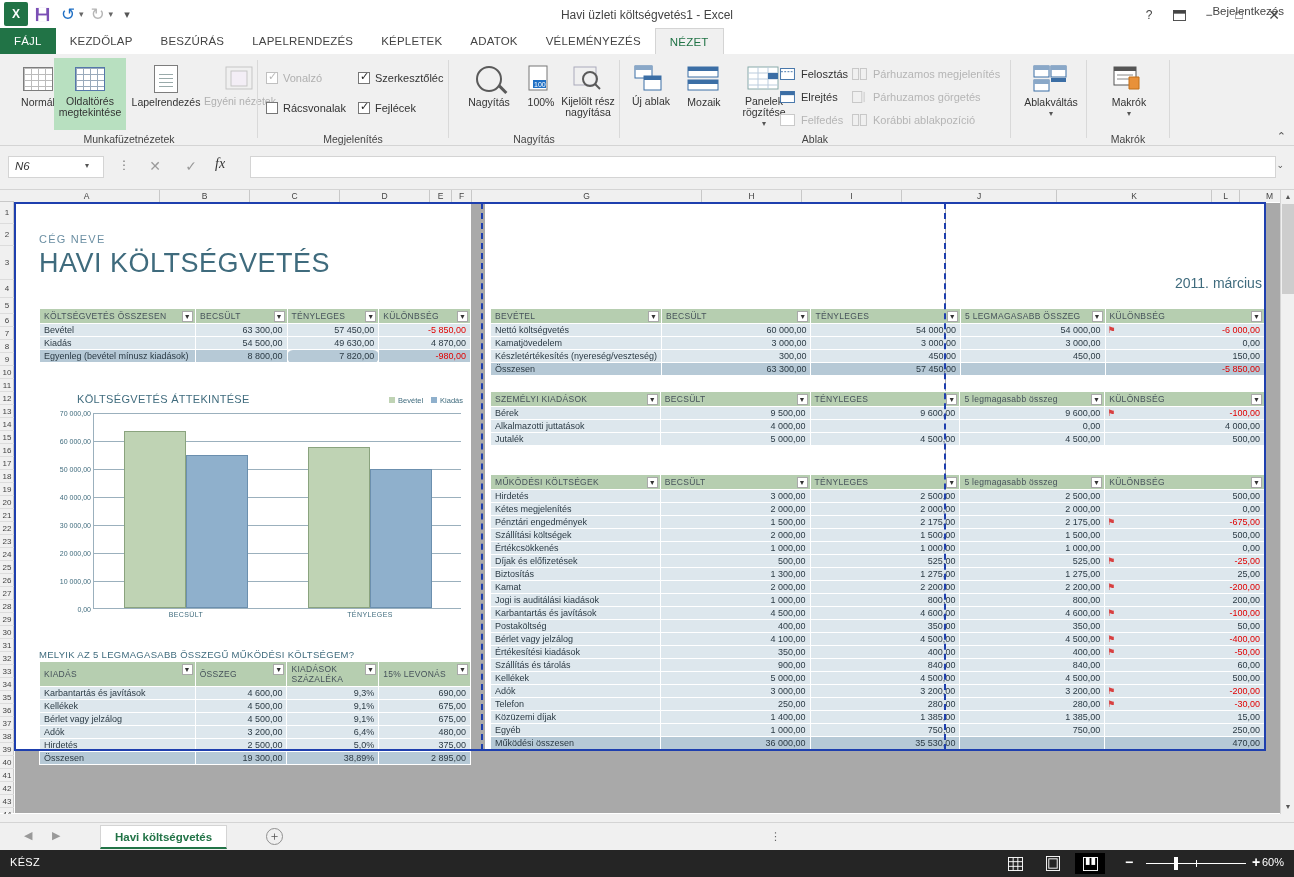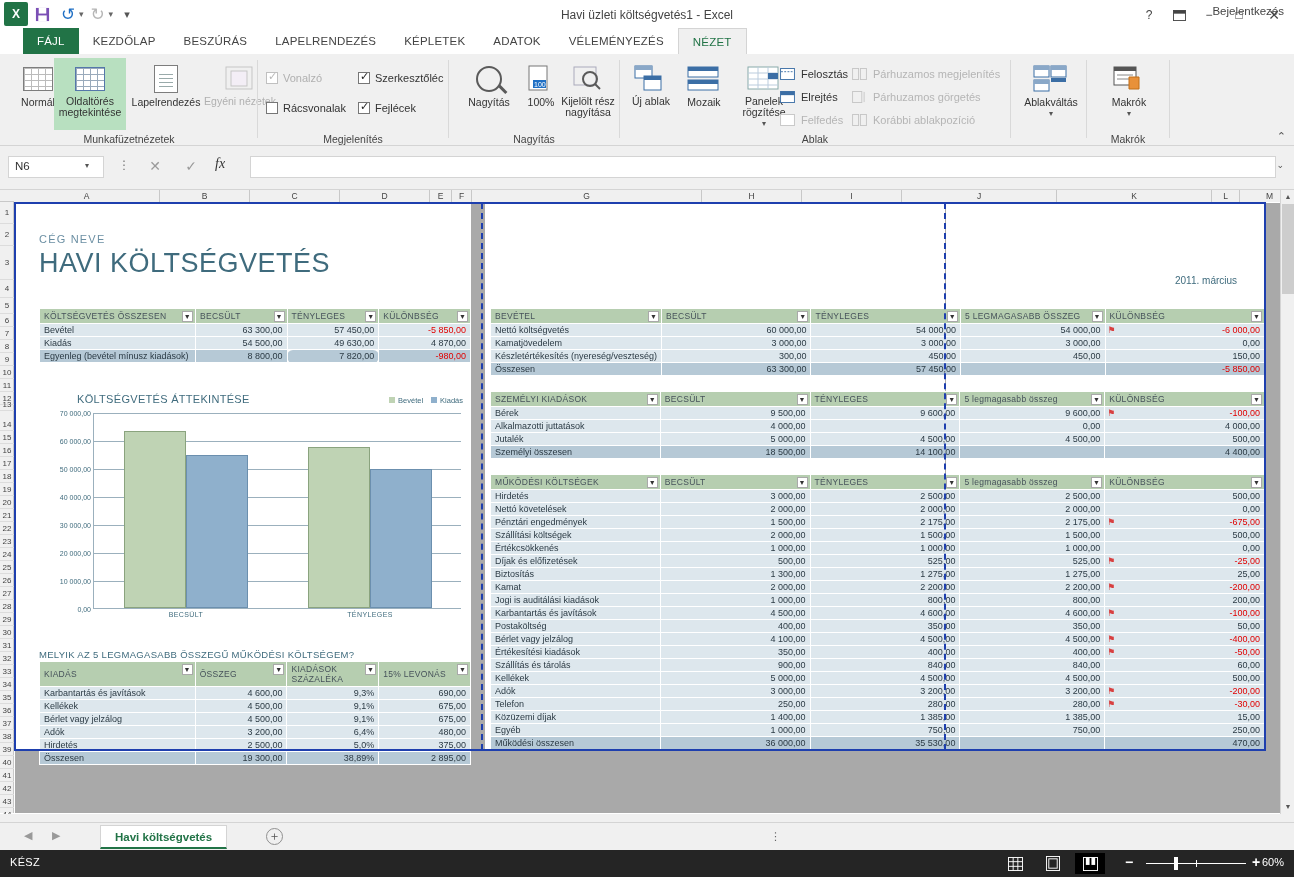"FÁJL" .tabstrip { padding-left: 23px -> none }
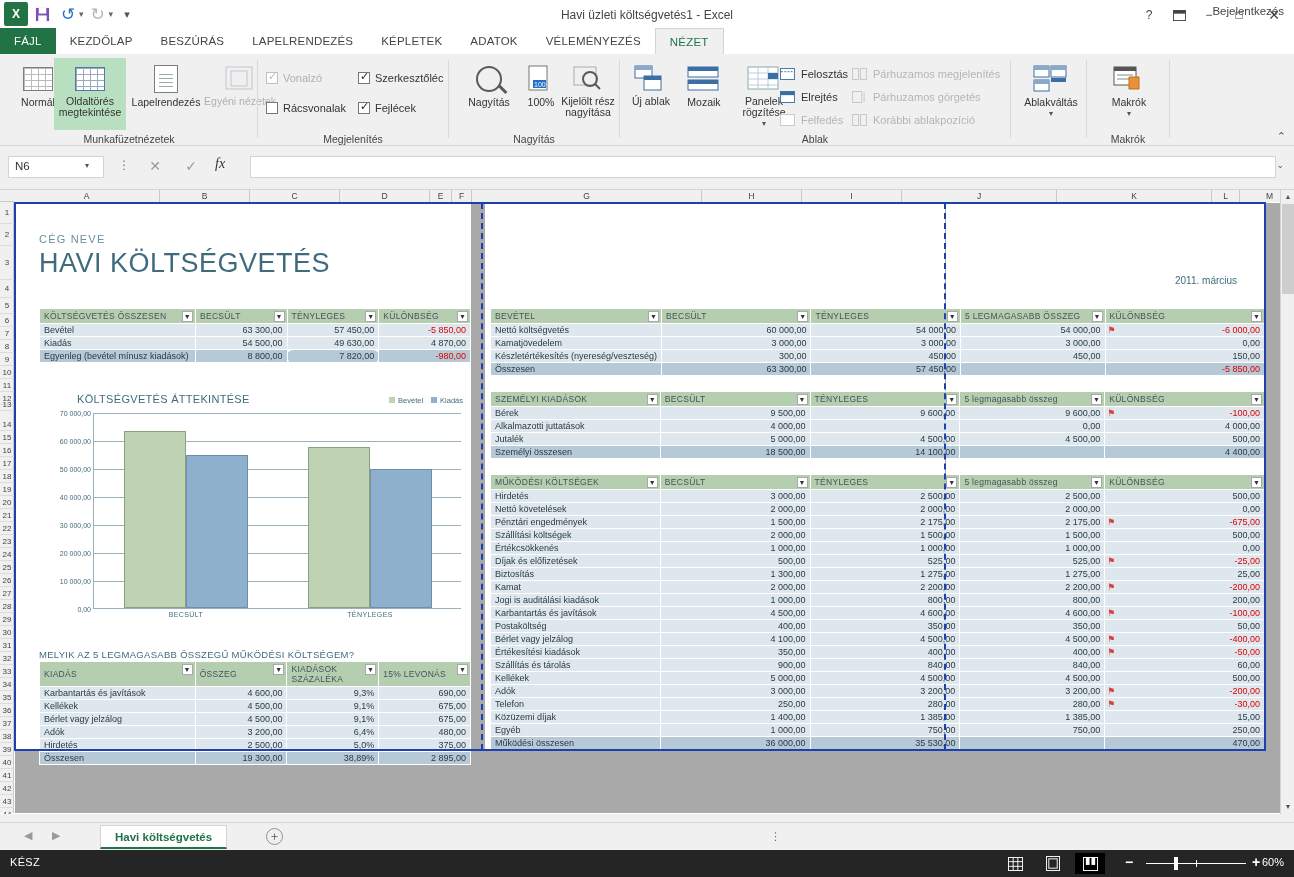"N6" .namebox { font-style: none -> italic }
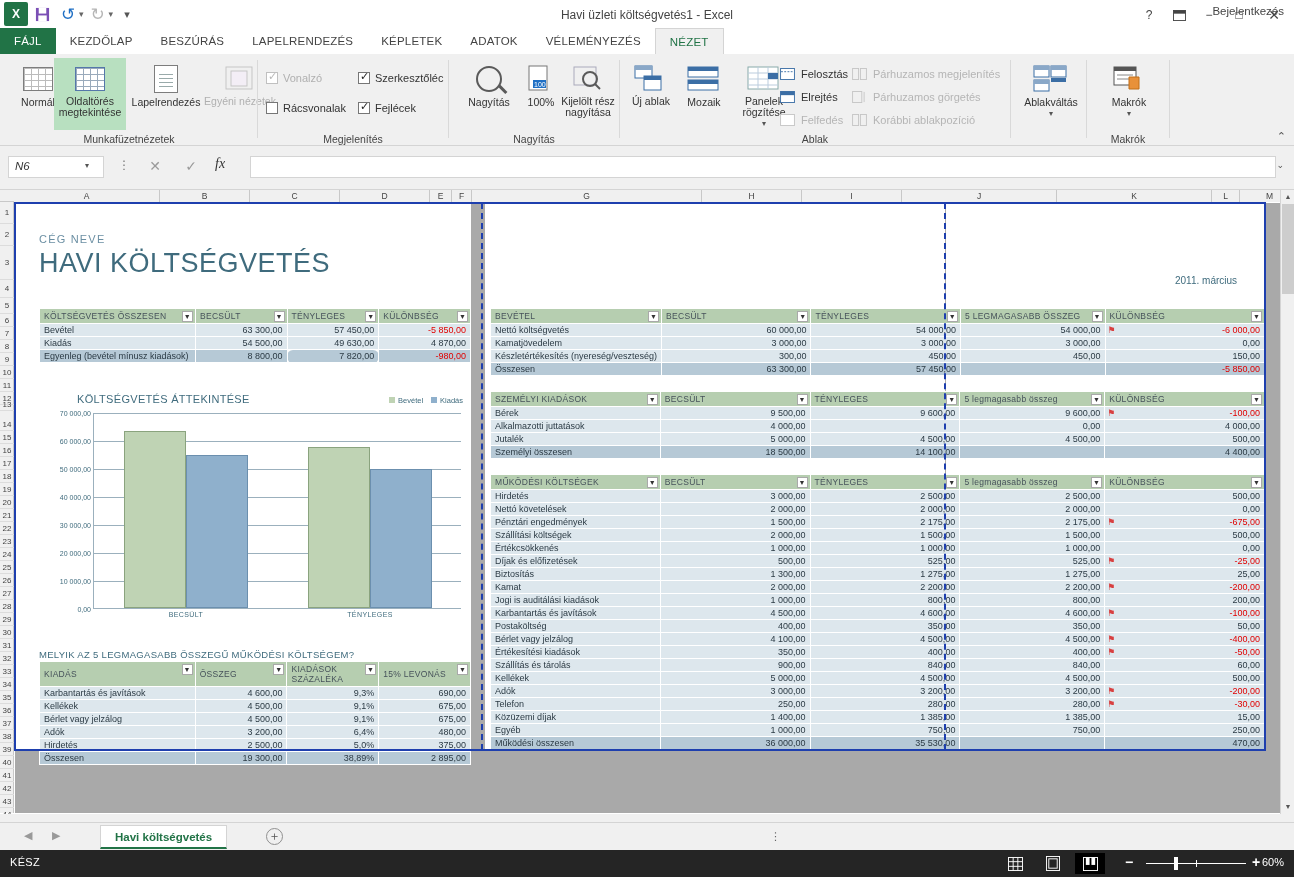"2011. március" .date-lbl { font-size: 10px -> 14px }
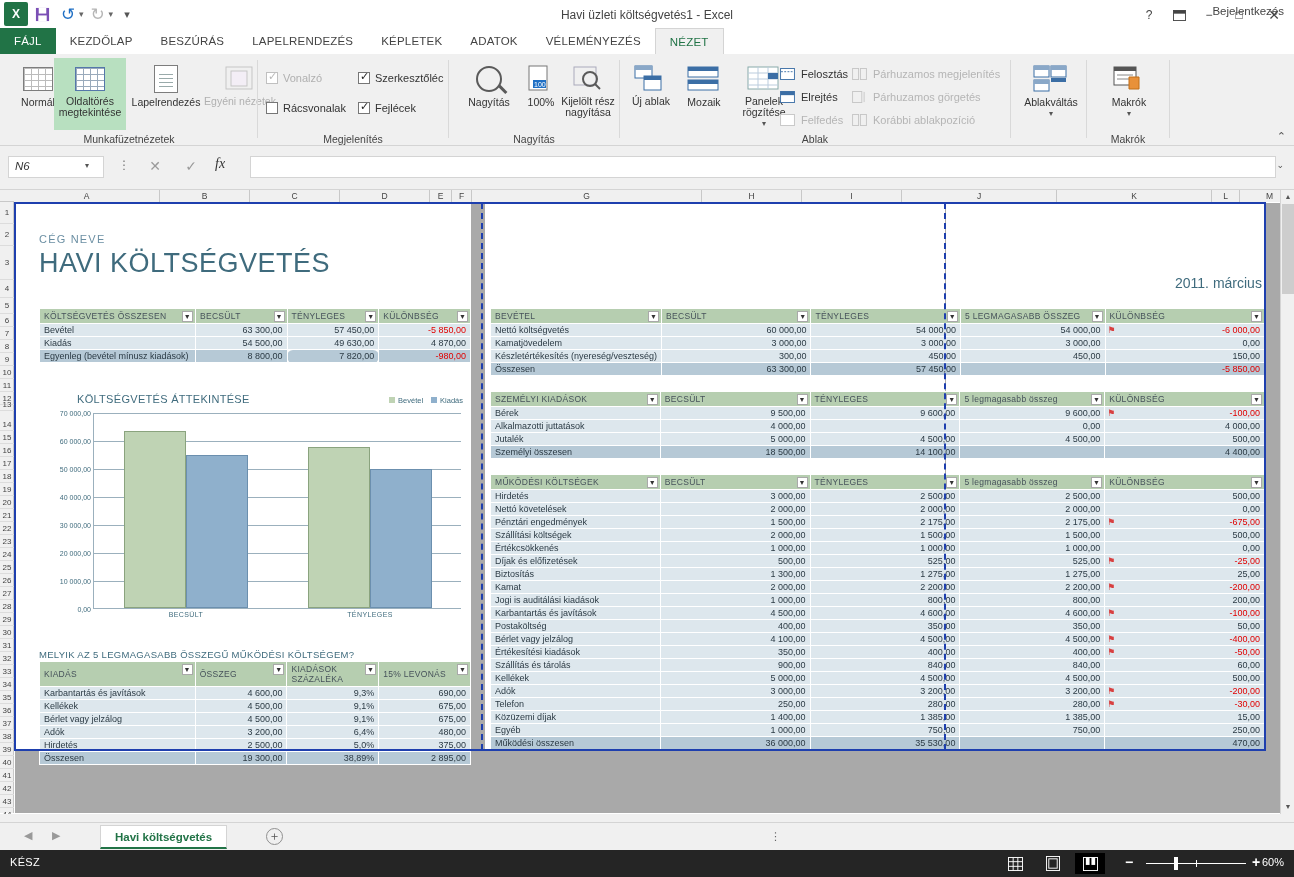"13" div.rowcell { top: 196px -> 203px }
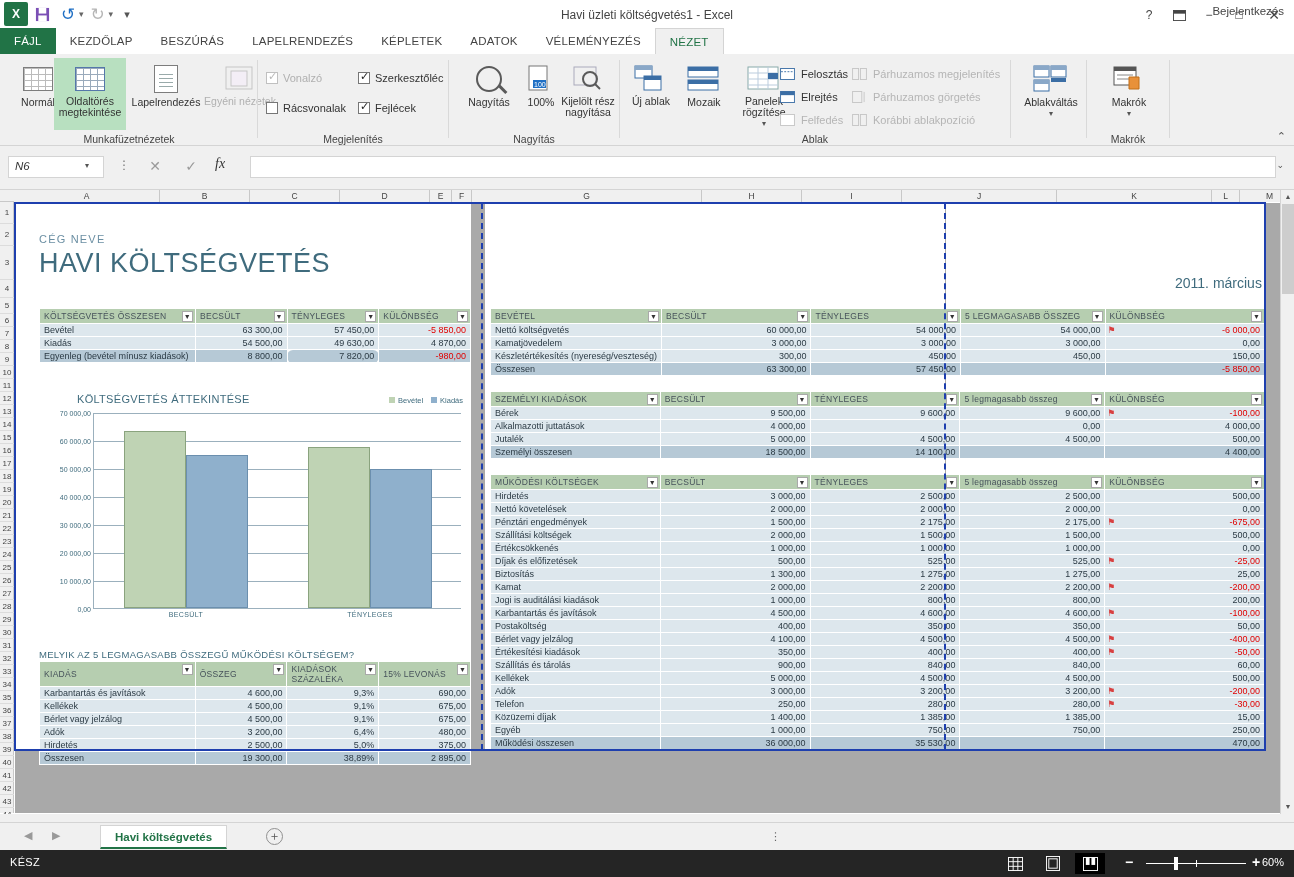"Személyi összesen" tr.total { html: <tr> <td>Személyi összesen</td> <td>18 500,00</td> <td>14 100,00</td> <td></td> <td>4 400,00</td> </tr> -> none }
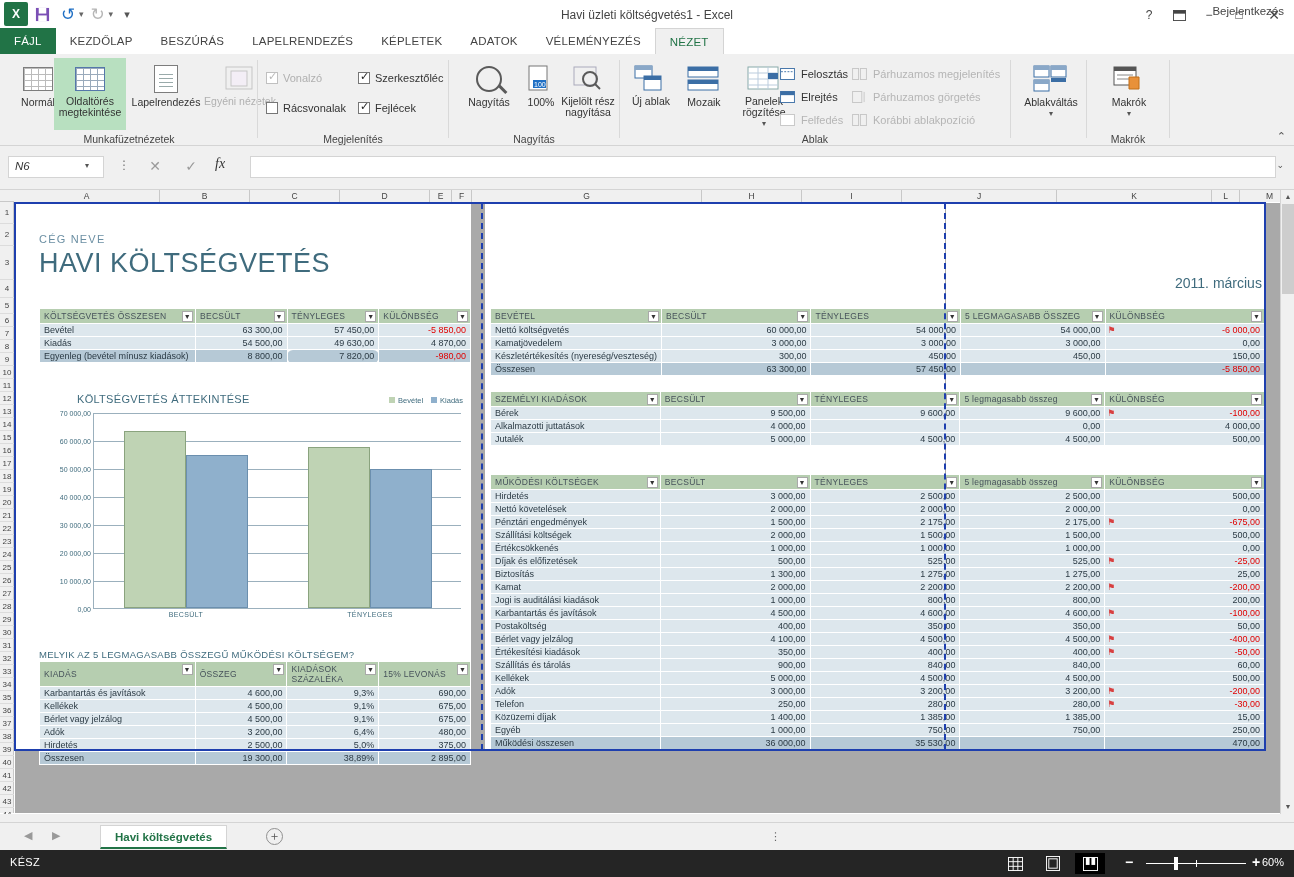"Nettó követelések" td { text: Nettó követelések -> Kétes megjelenítés }
